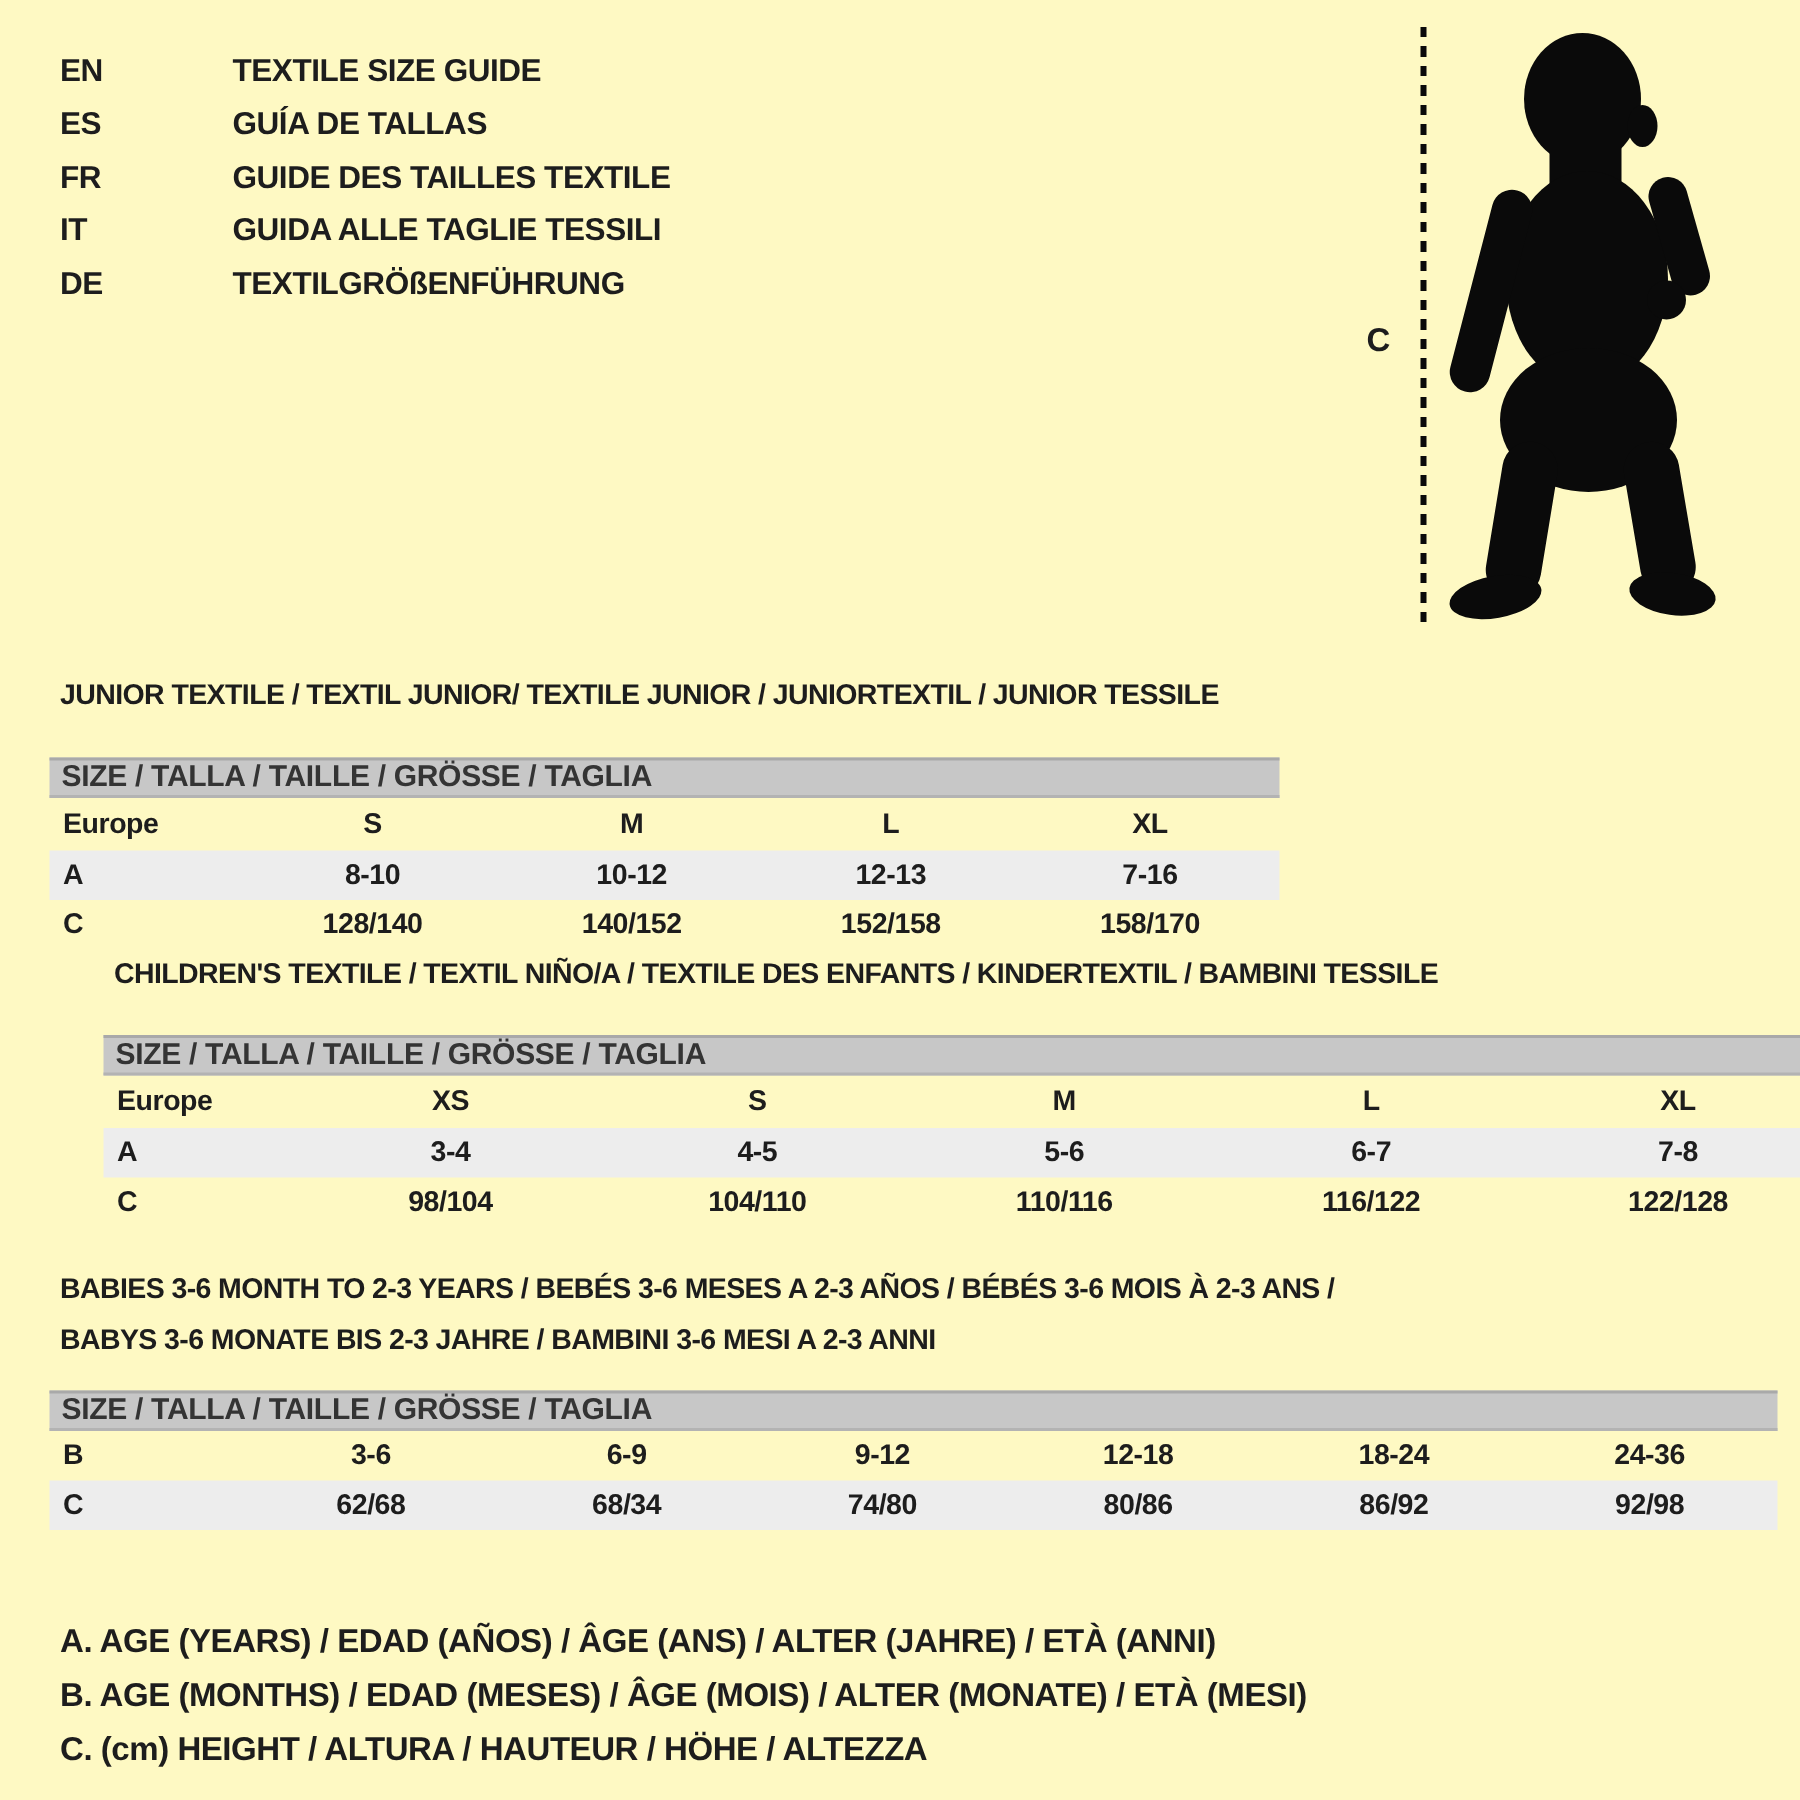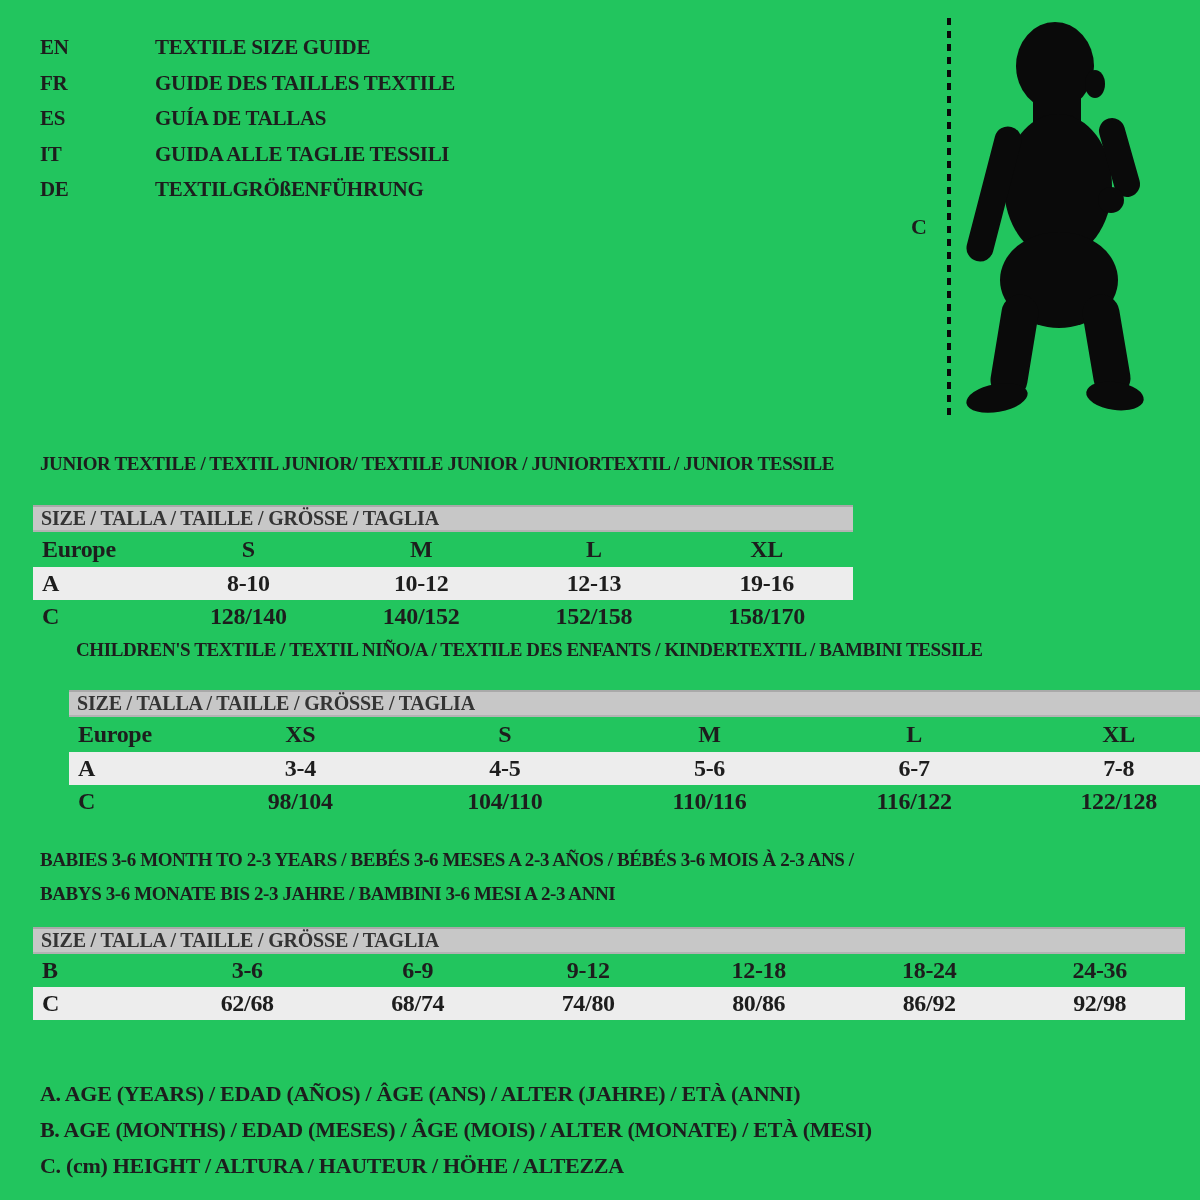"EN" .page { background: #22c55e -> #fef9c3; font-family: Liberation Serif, serif -> Liberation Sans, sans-serif }
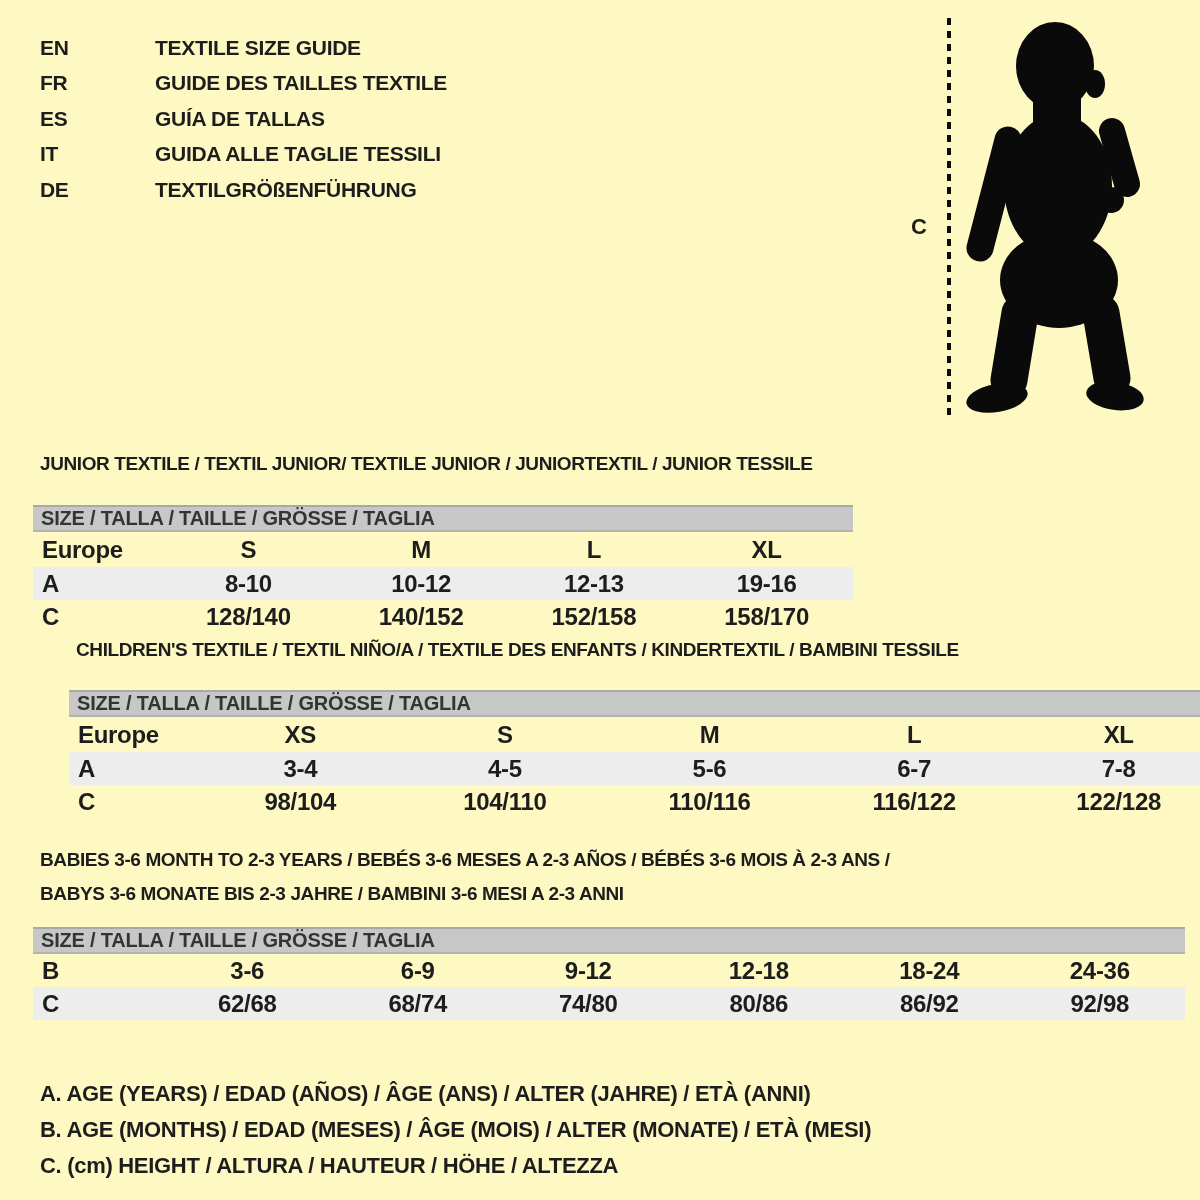"FR" div.lang-row { order: before "ES" -> after "ES" }
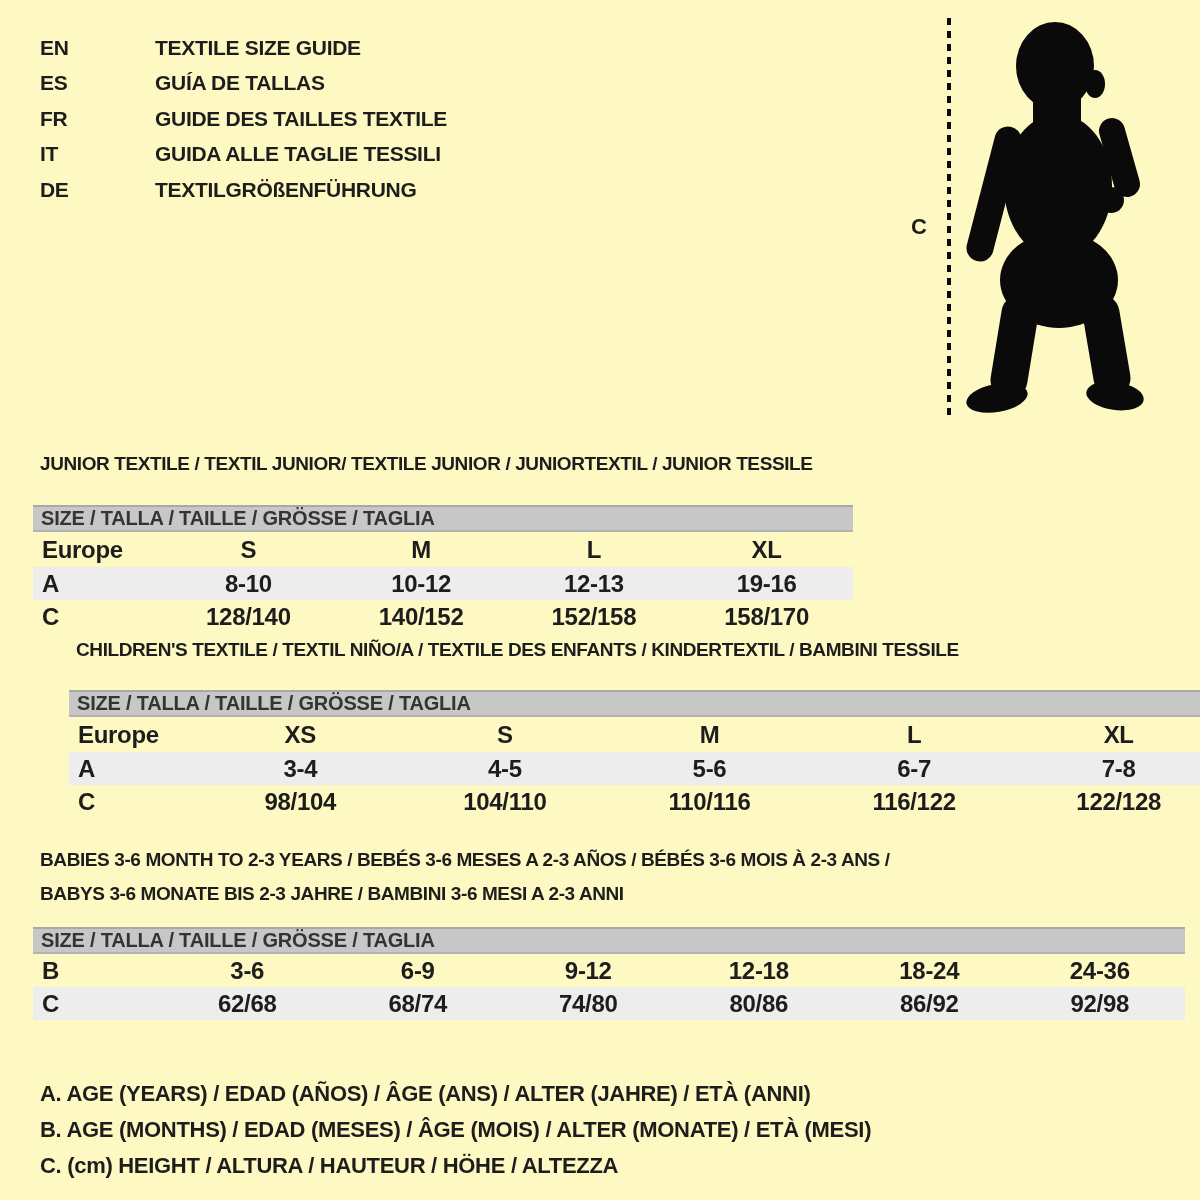"Europe" .trow { font-size: 24px -> 19px }
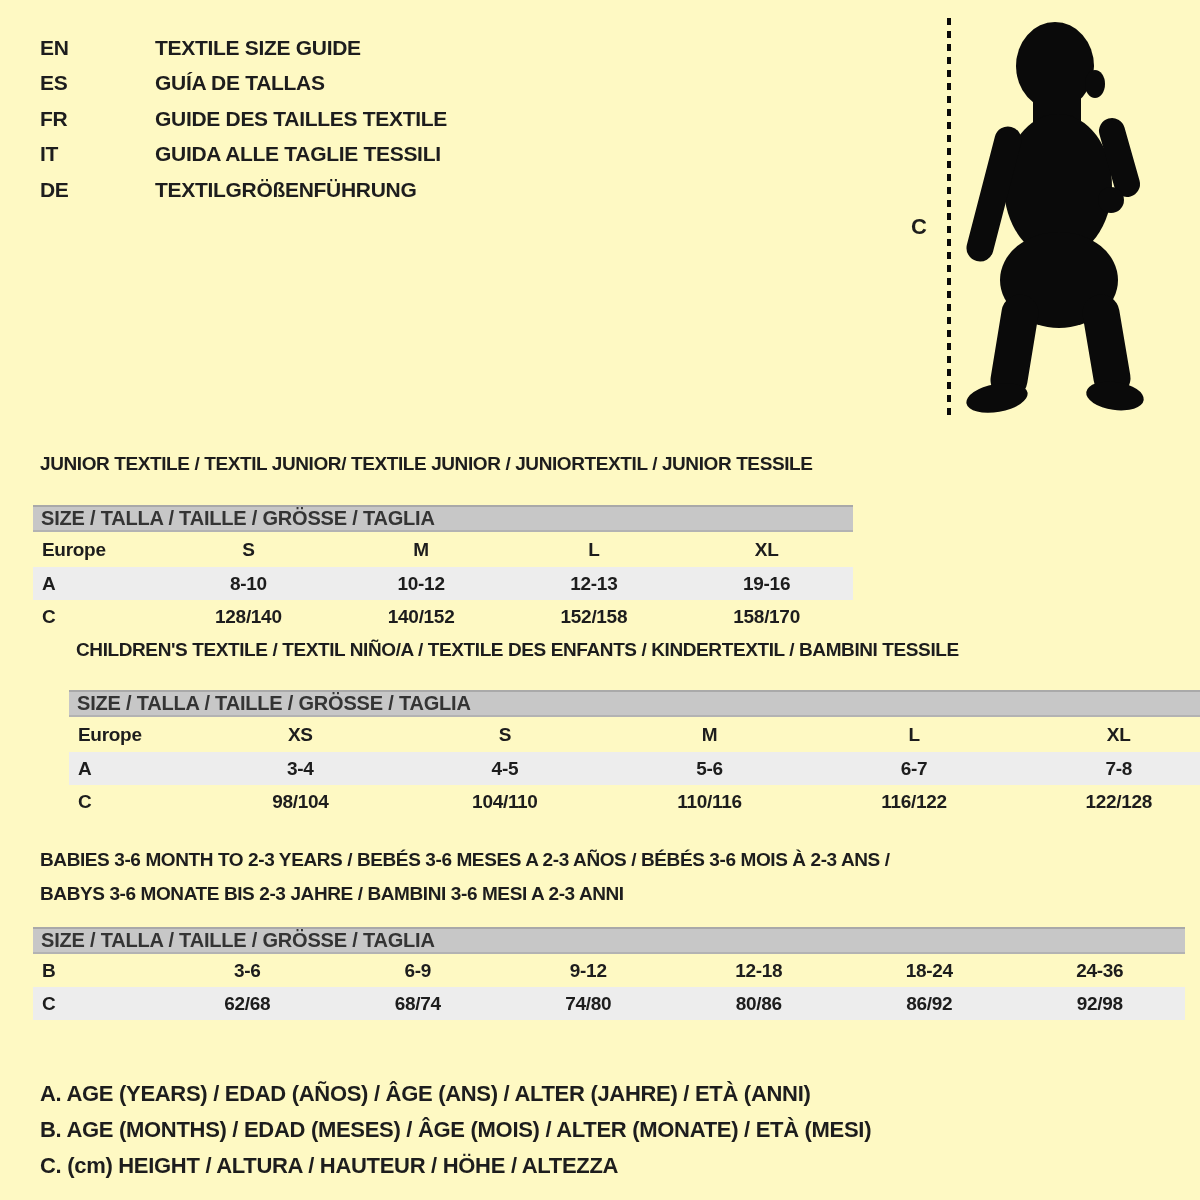"19-16" div.cell { text: 19-16 -> 7-16 }
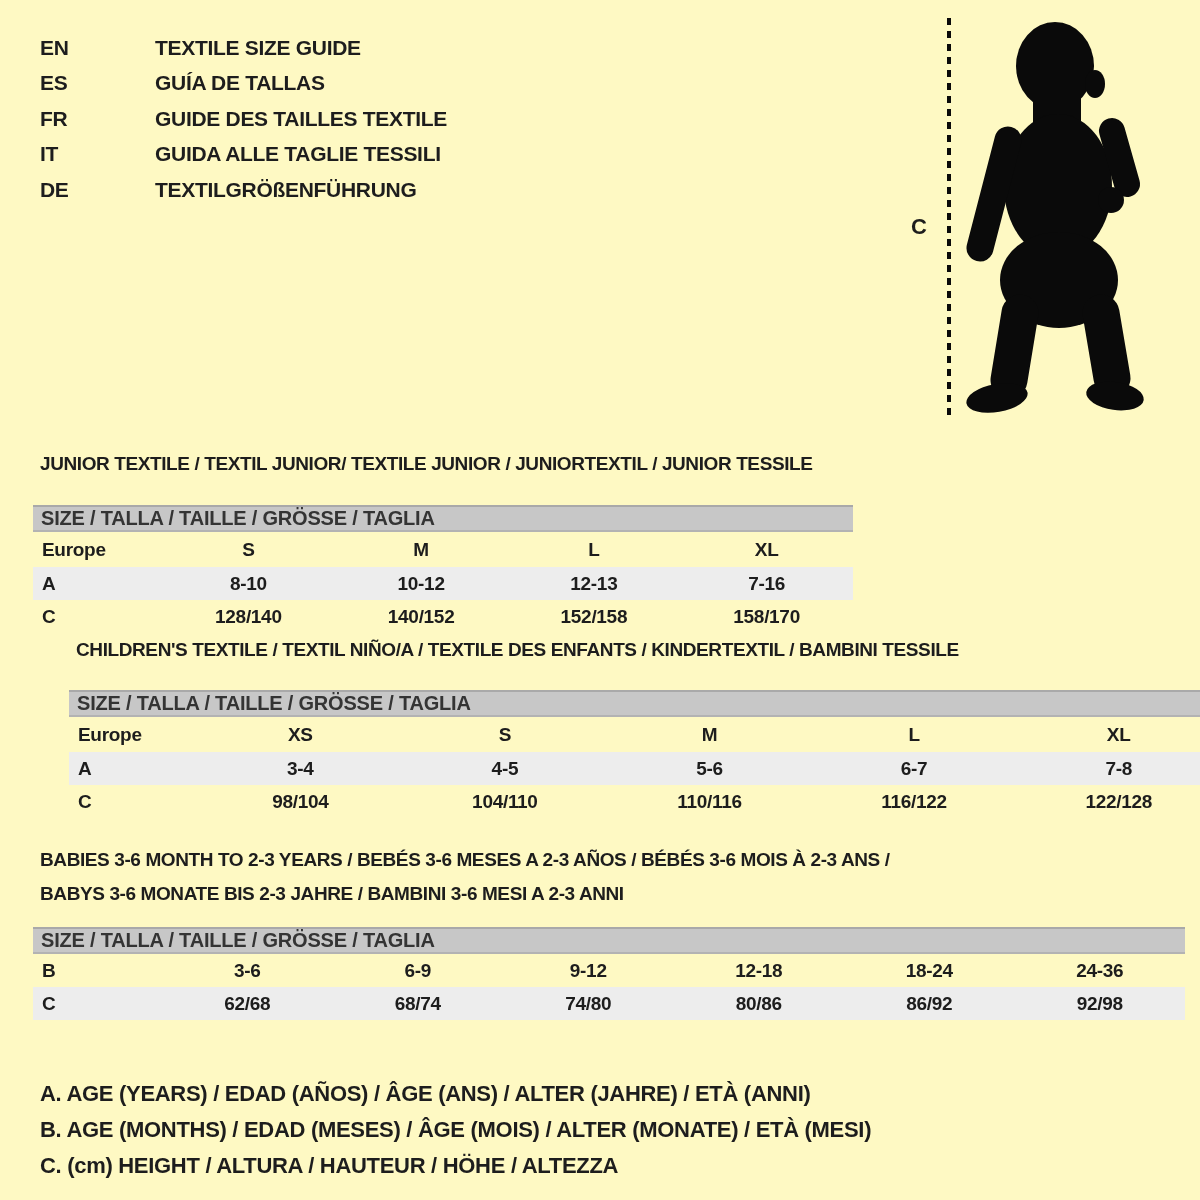"68/74" div.cell { text: 68/74 -> 68/34 }
